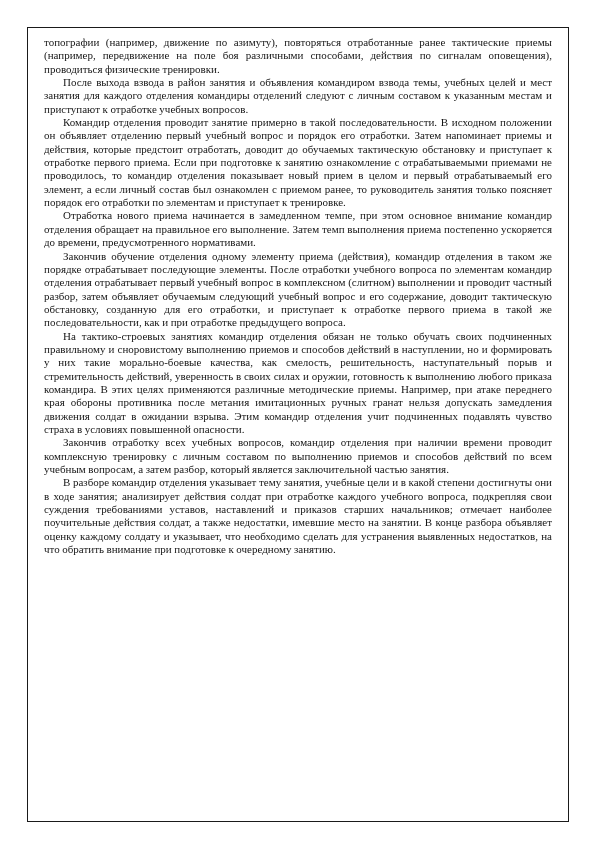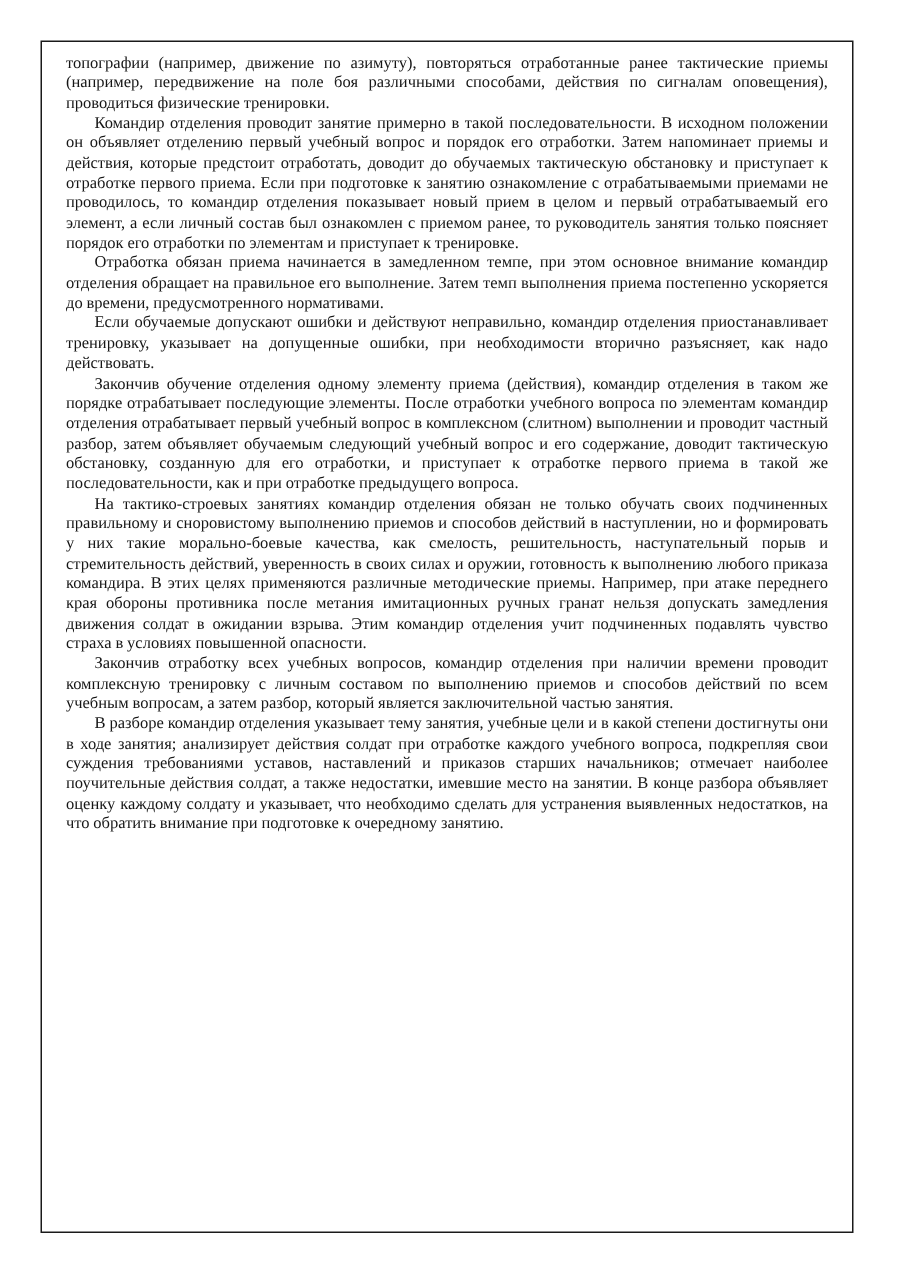"После выхода взвода в район" p.para { html: none -> <p>После выхода взвода в район занятия и объявления командиром взвода темы, учебных целей и мест занятия для каждого отделения командиры отделений следуют с личным составом к указанным местам и приступают к отработке учебных вопросов.</p> }
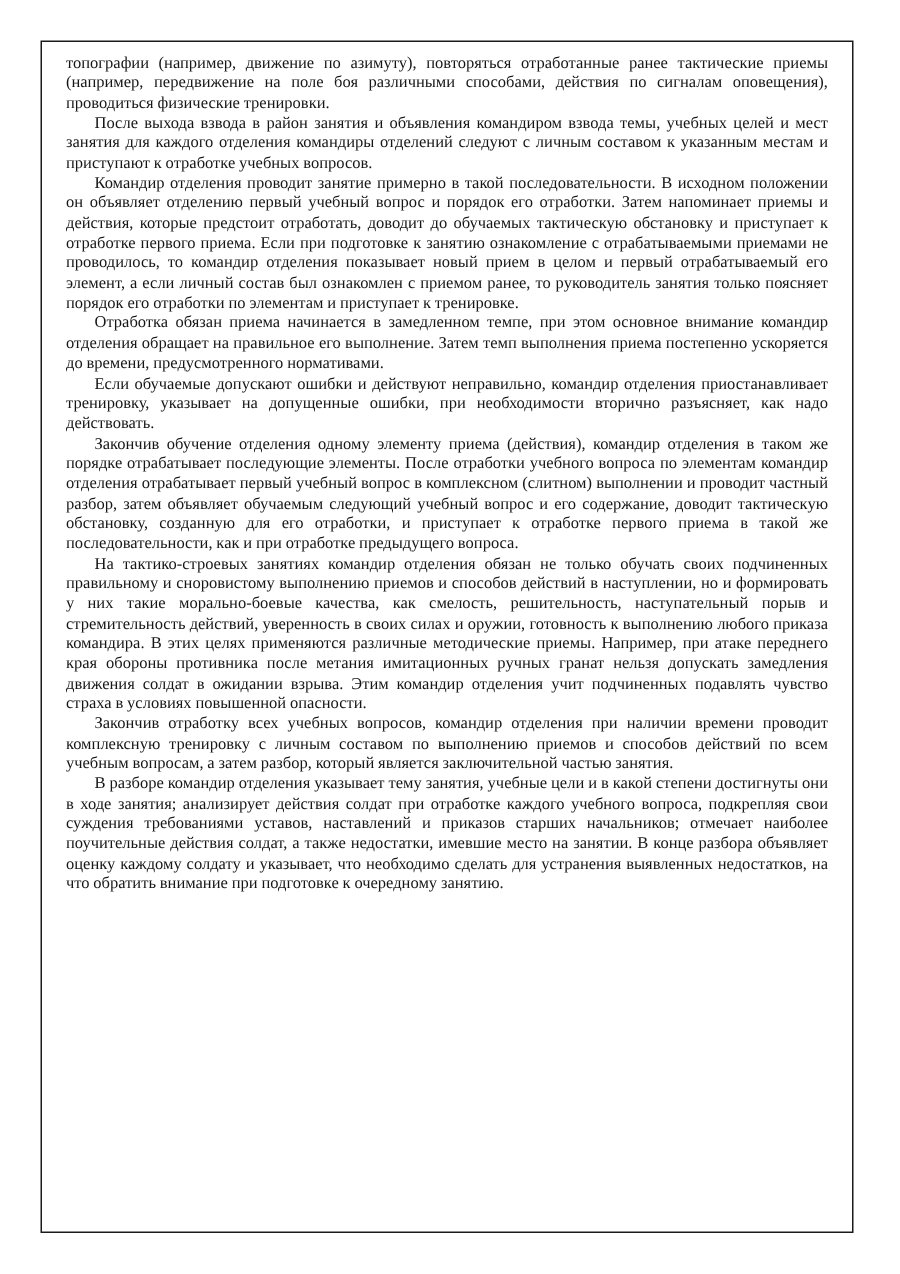"Отработка обязан приема начинается в" p.para { text: обязан -> нового }
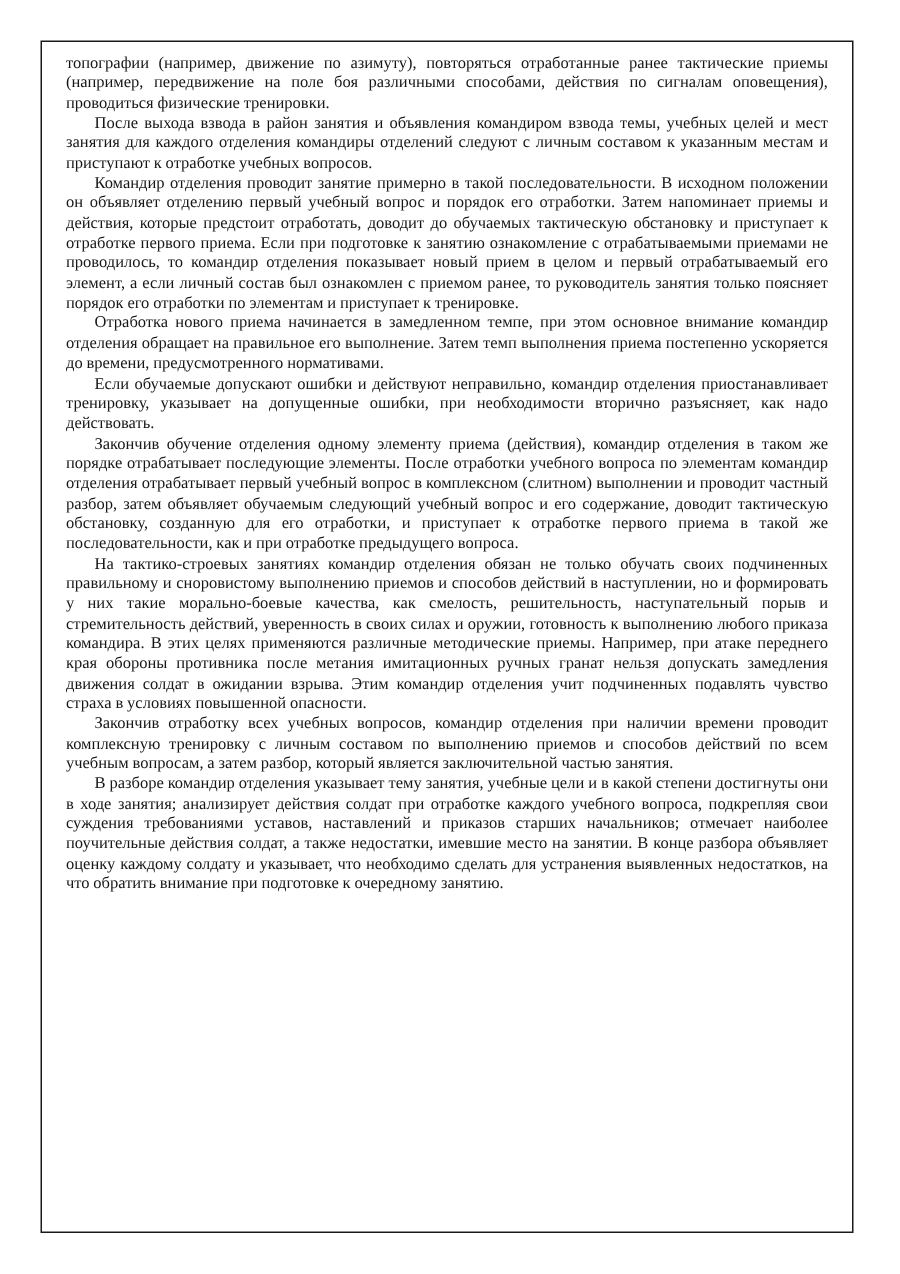"Если обучаемые допускают ошибки и" p.para { html: <p>Если обучаемые допускают ошибки и действуют неправильно, командир отделения приостанавливает тренировку, указывает на допущенные ошибки, при необходимости вторично разъясняет, как надо действовать.</p> -> none }
